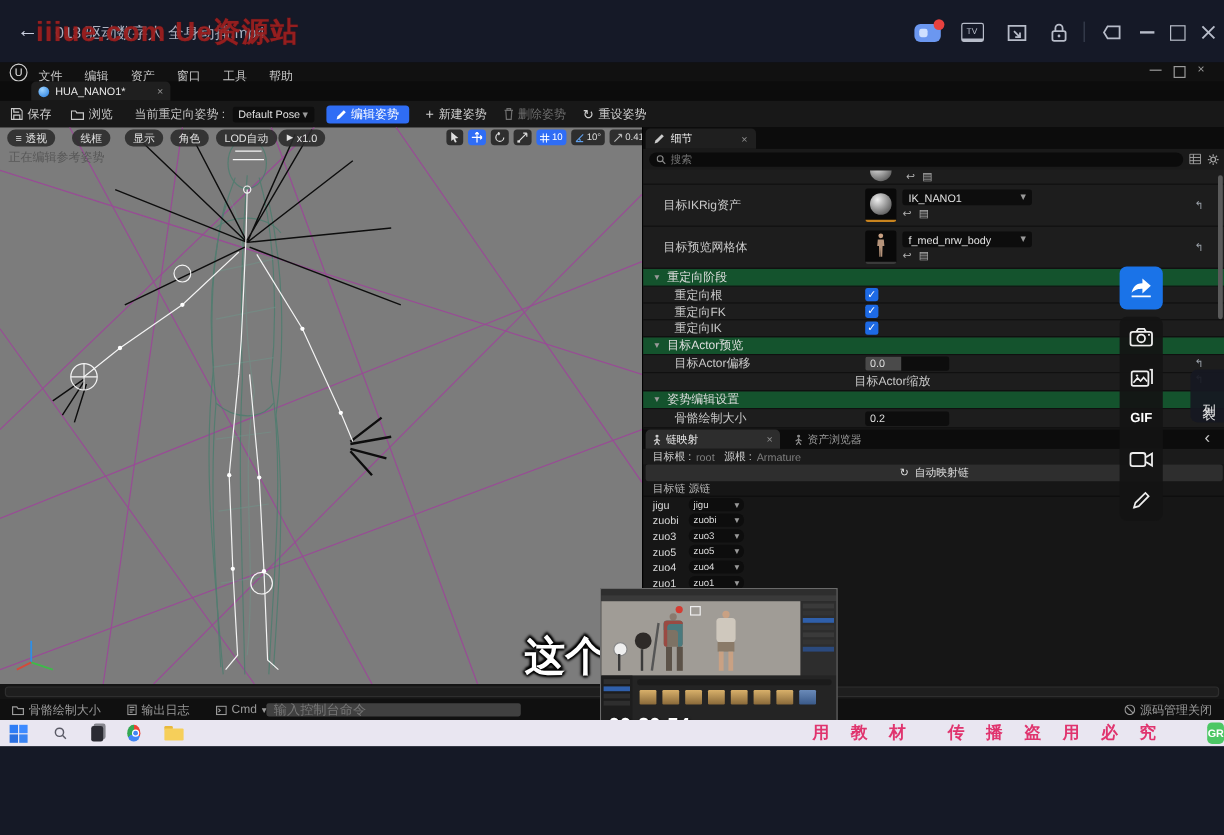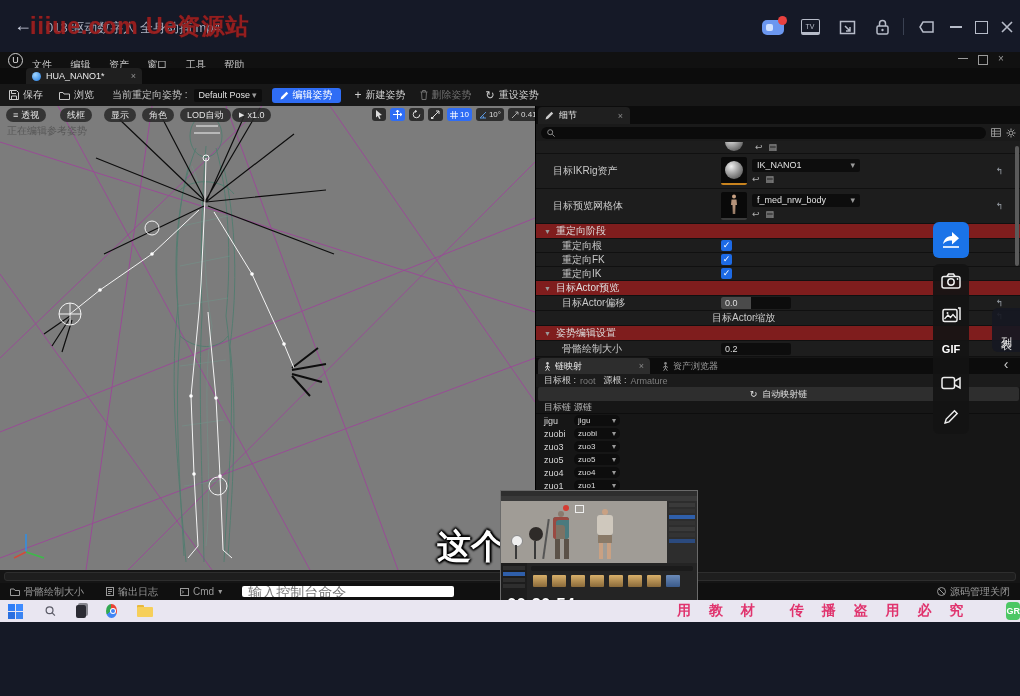"搜索" input { html: none -> <input> }
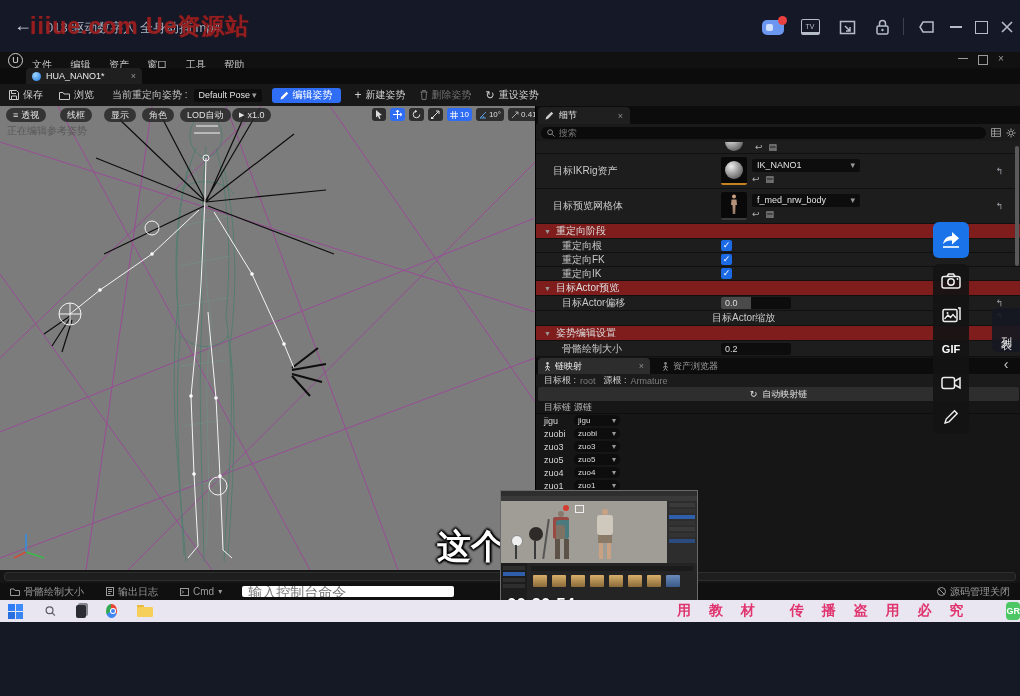"重定向阶段" .d-sect { background: #7f1d1d -> #14532d }
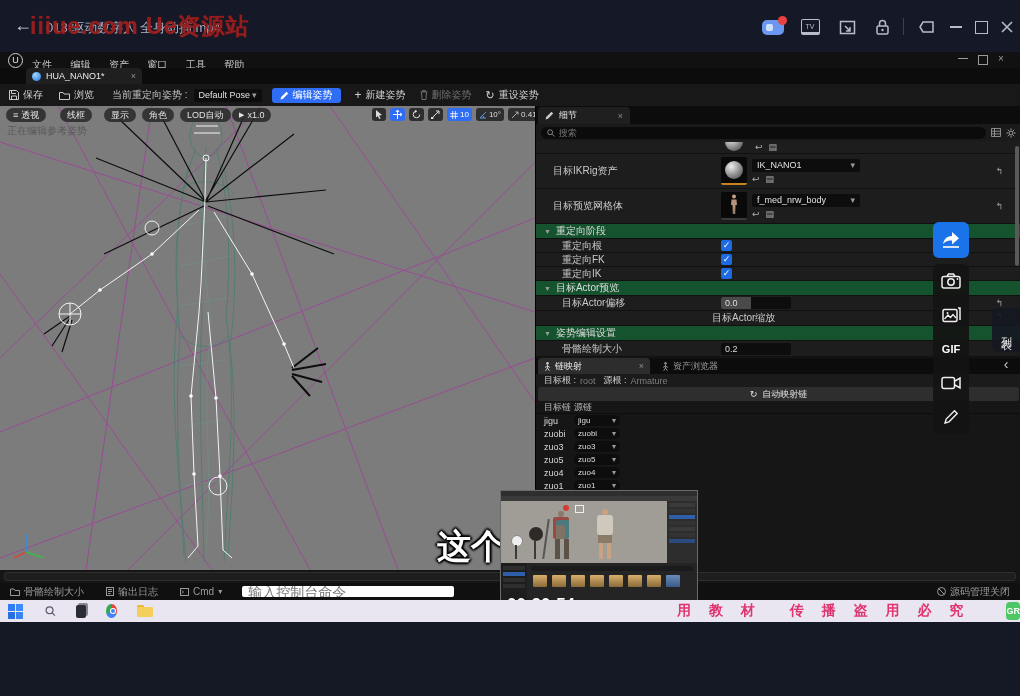"输入控制台命令" input { background: #ffffff -> #404040; font-size: 14px -> 11px; margin-left: 20px -> 0 }
